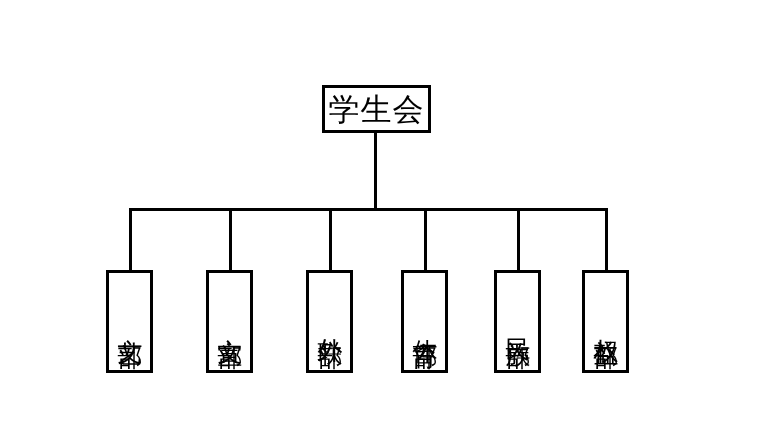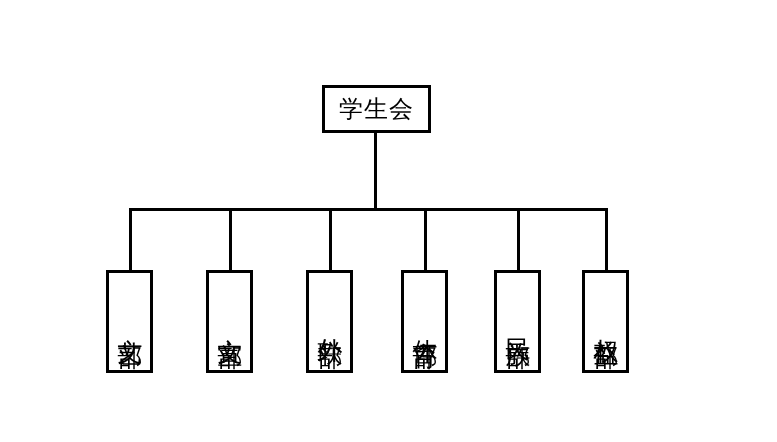"学生会" .node-root .node-label { font-size: 24px -> 31px }
